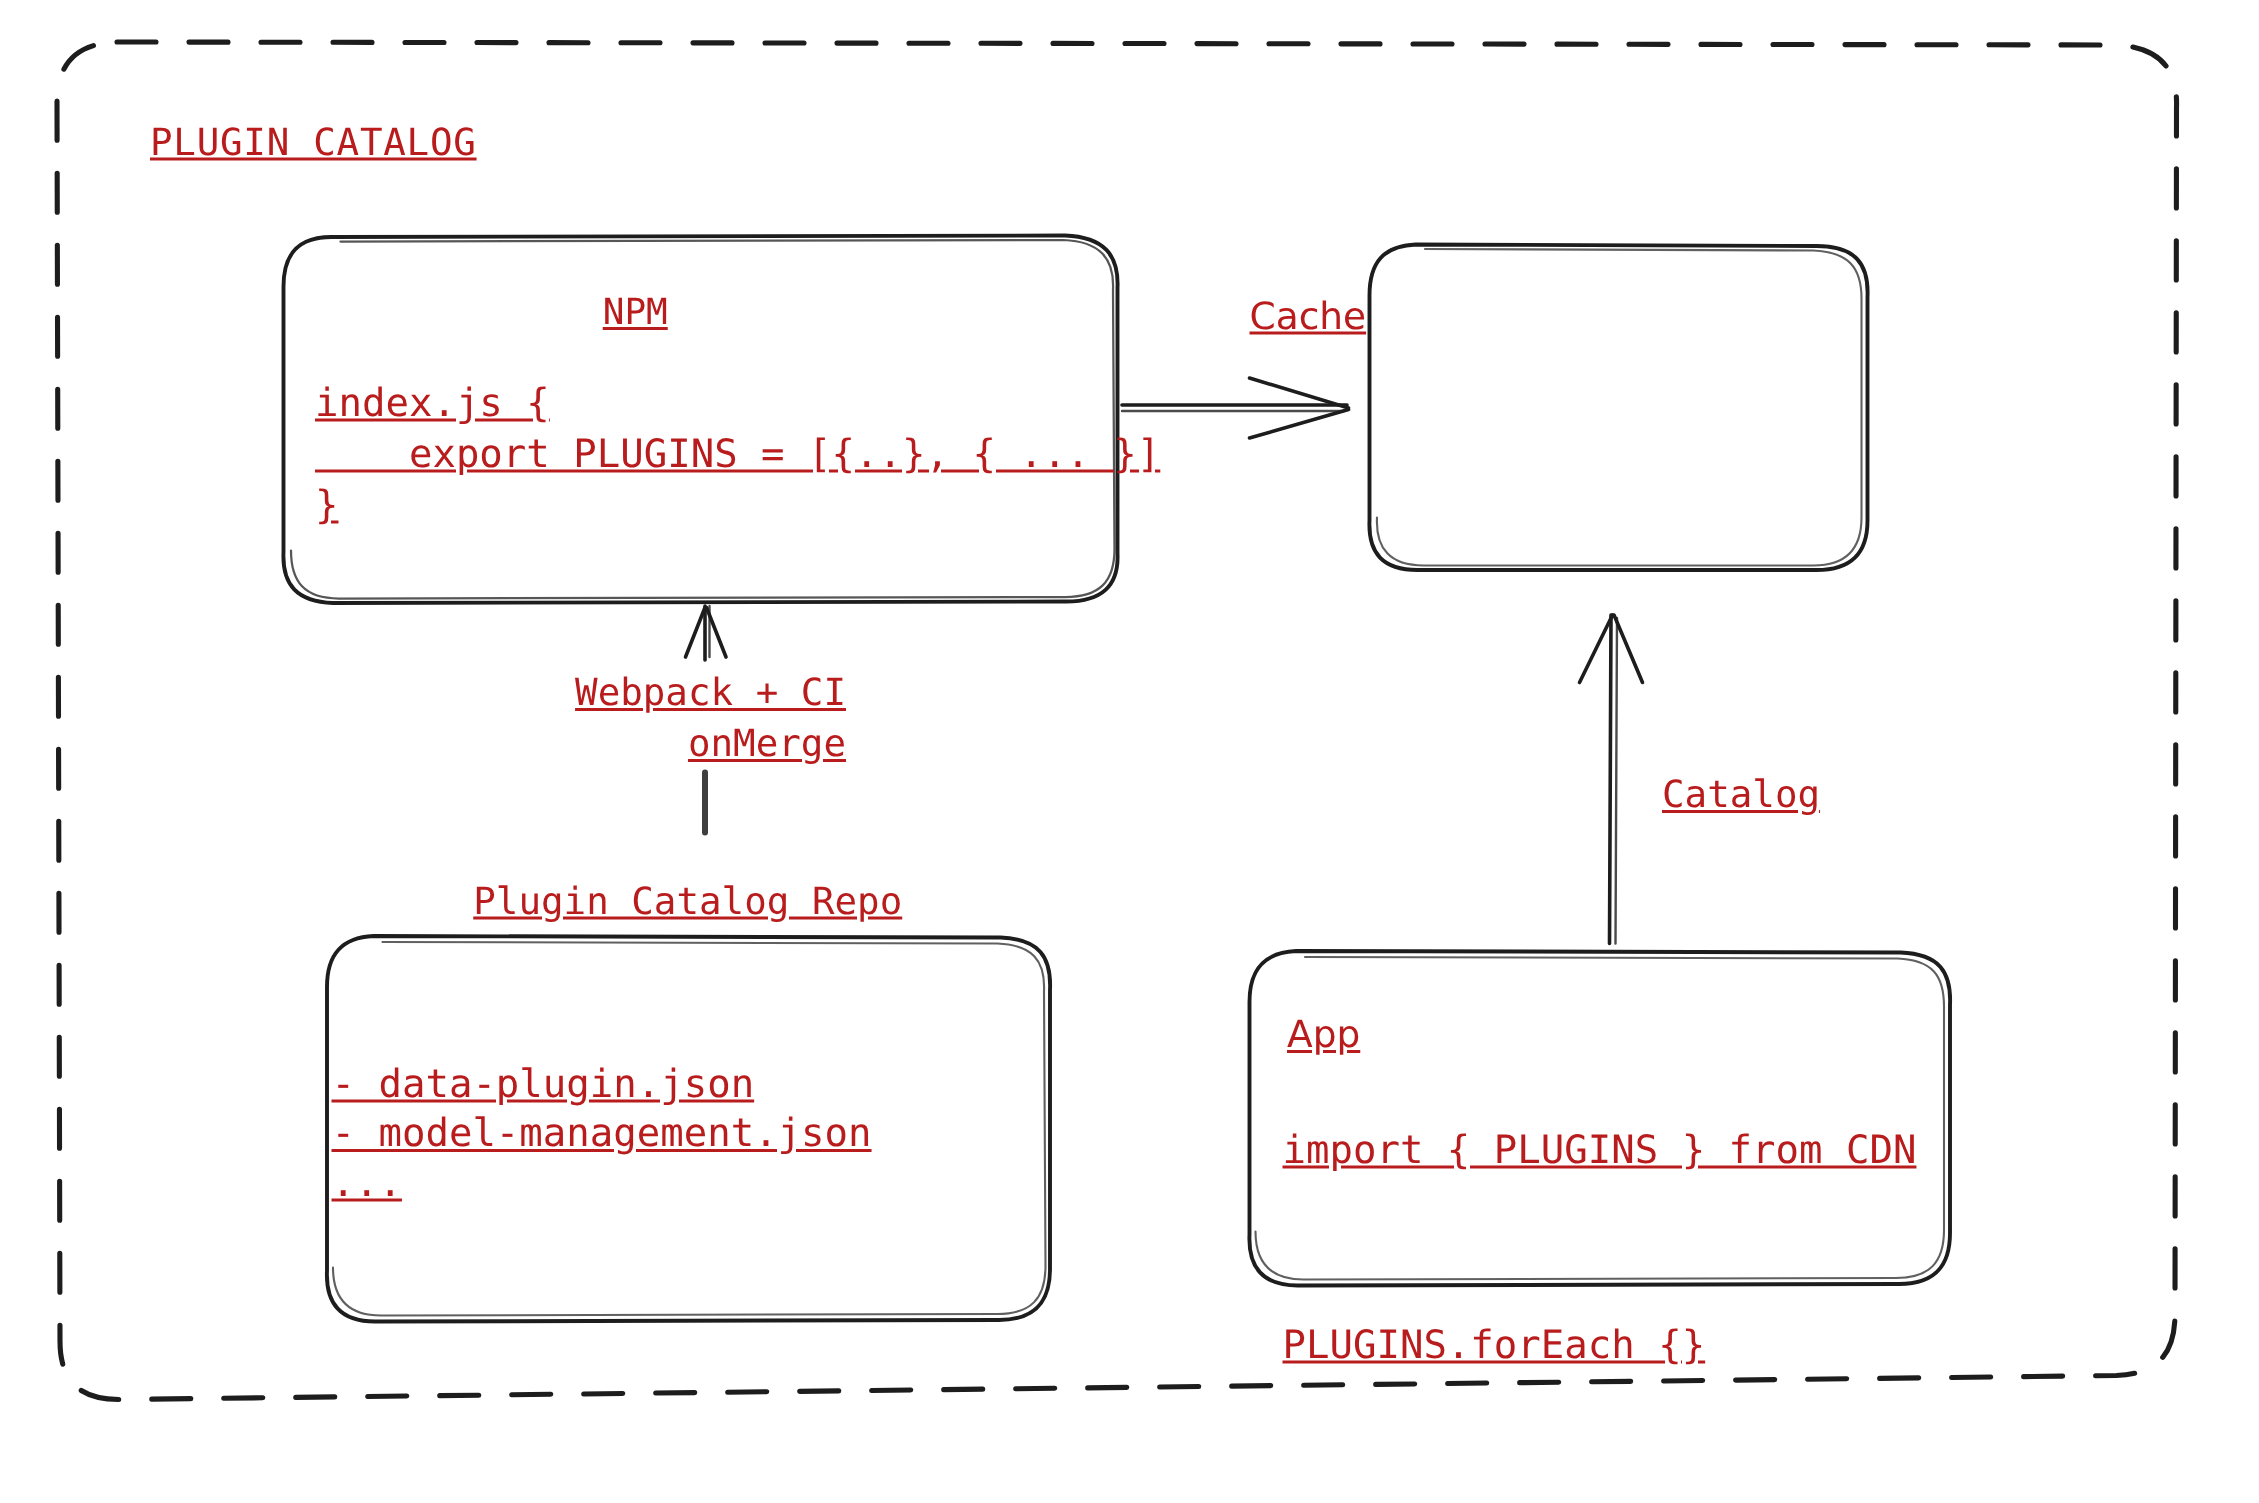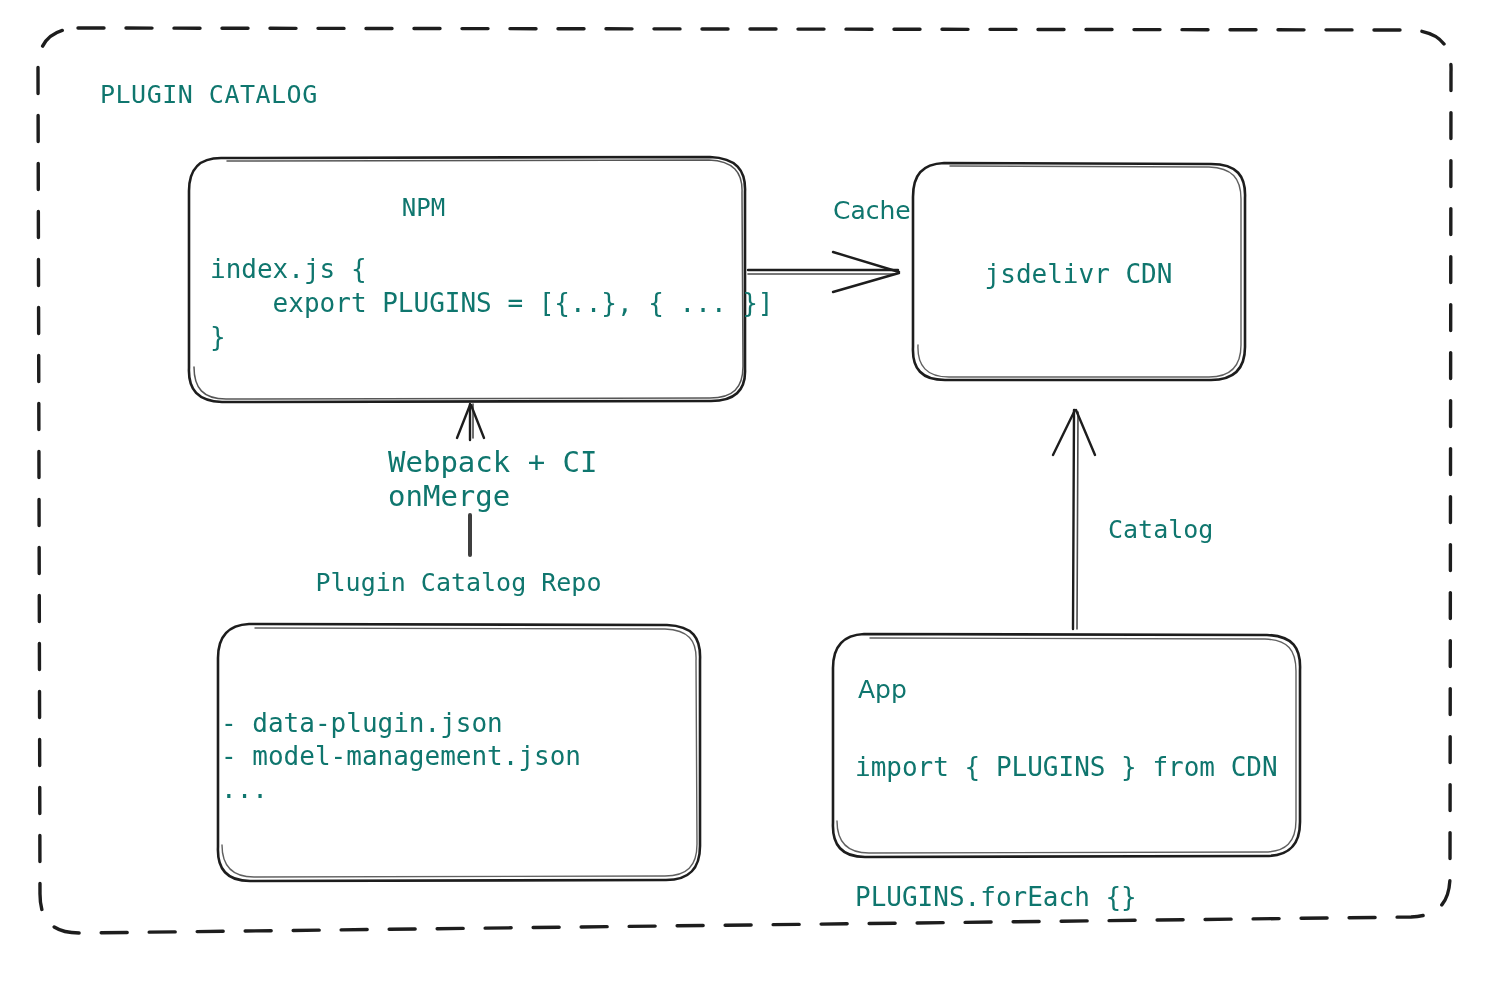"PLUGIN CATALOG" .txt { color: #0f766e -> #b91c1c; text-decoration: none -> underline }
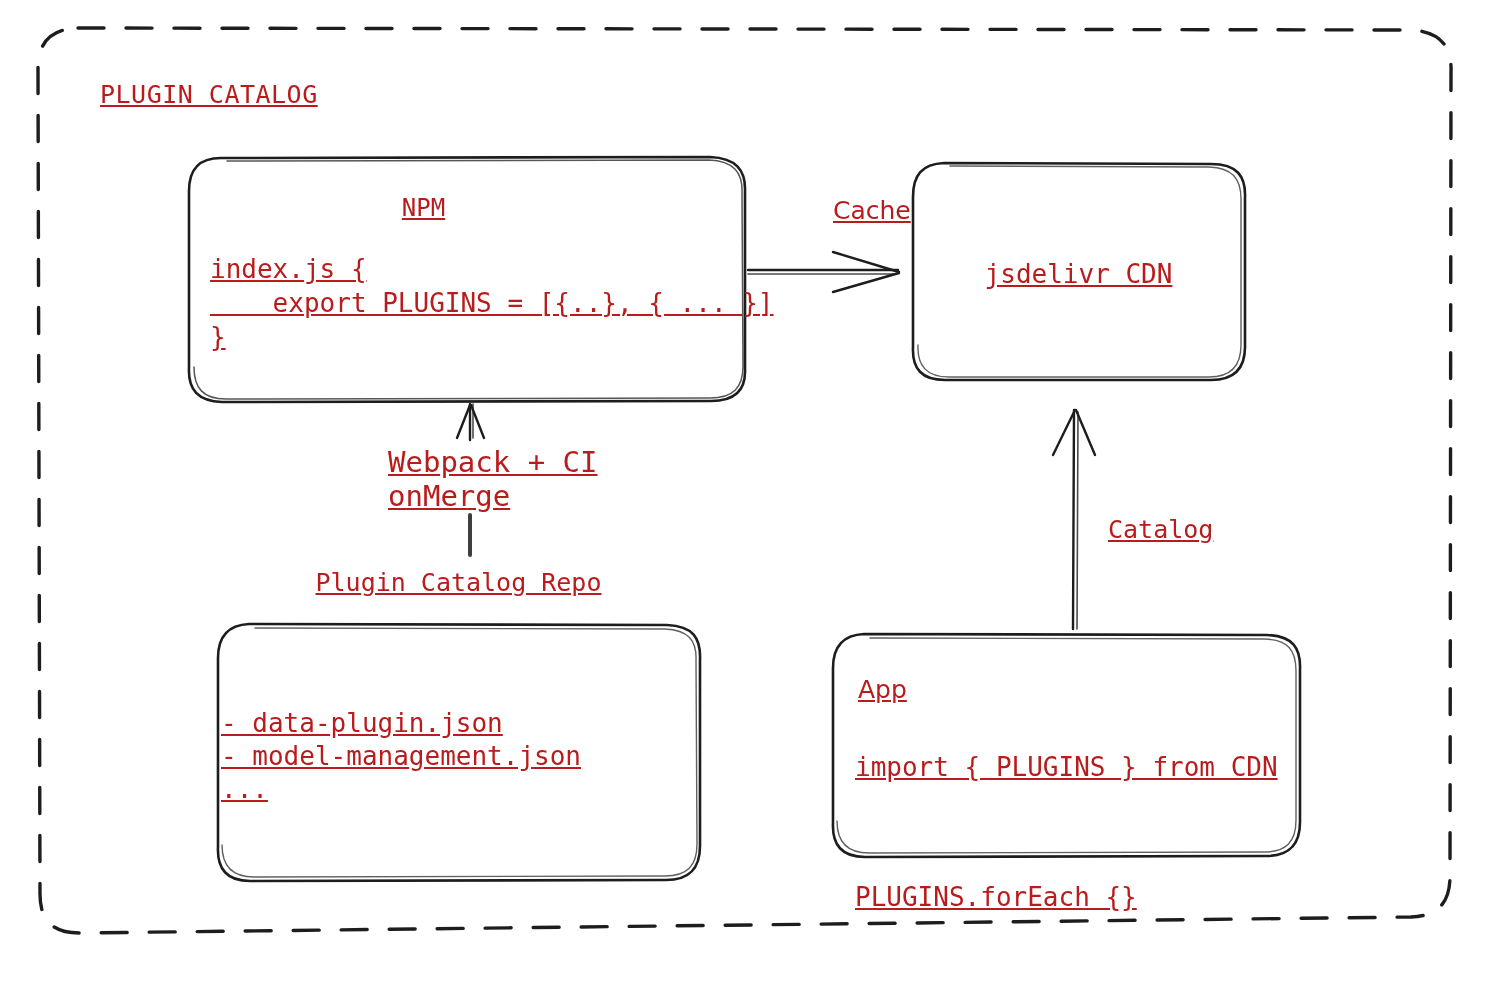"jsdelivr CDN" div.txt { html: <div>jsdelivr CDN</div> -> none }
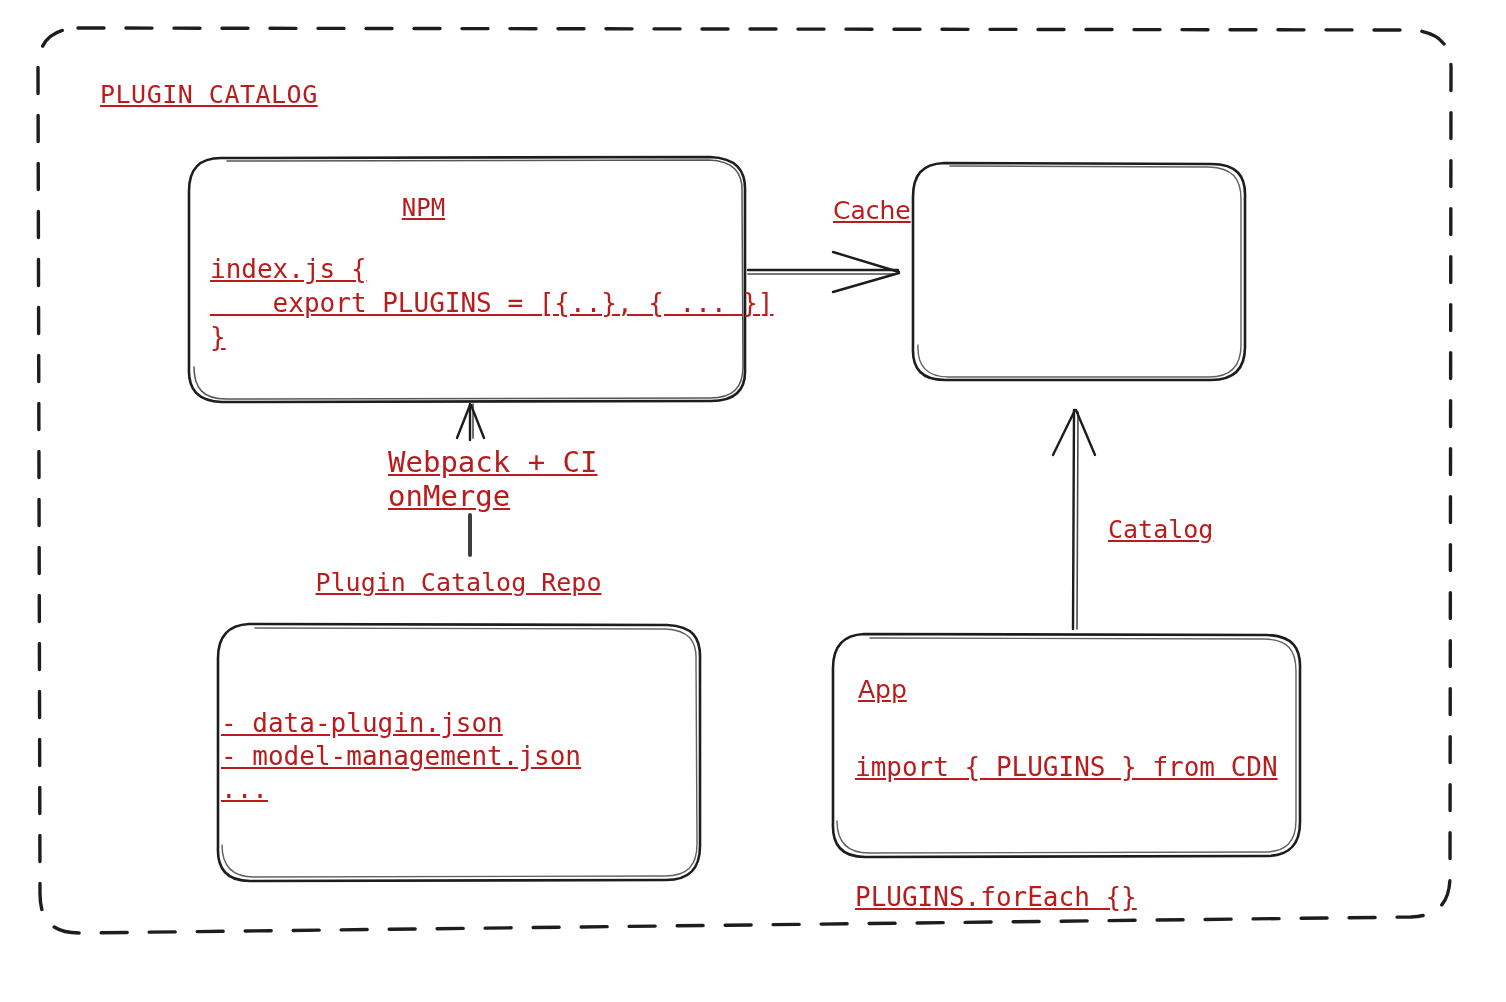"Webpack + CI" #build-label { font-size: 29px -> 25px; left: 388px -> 368px; text-align: left -> right }
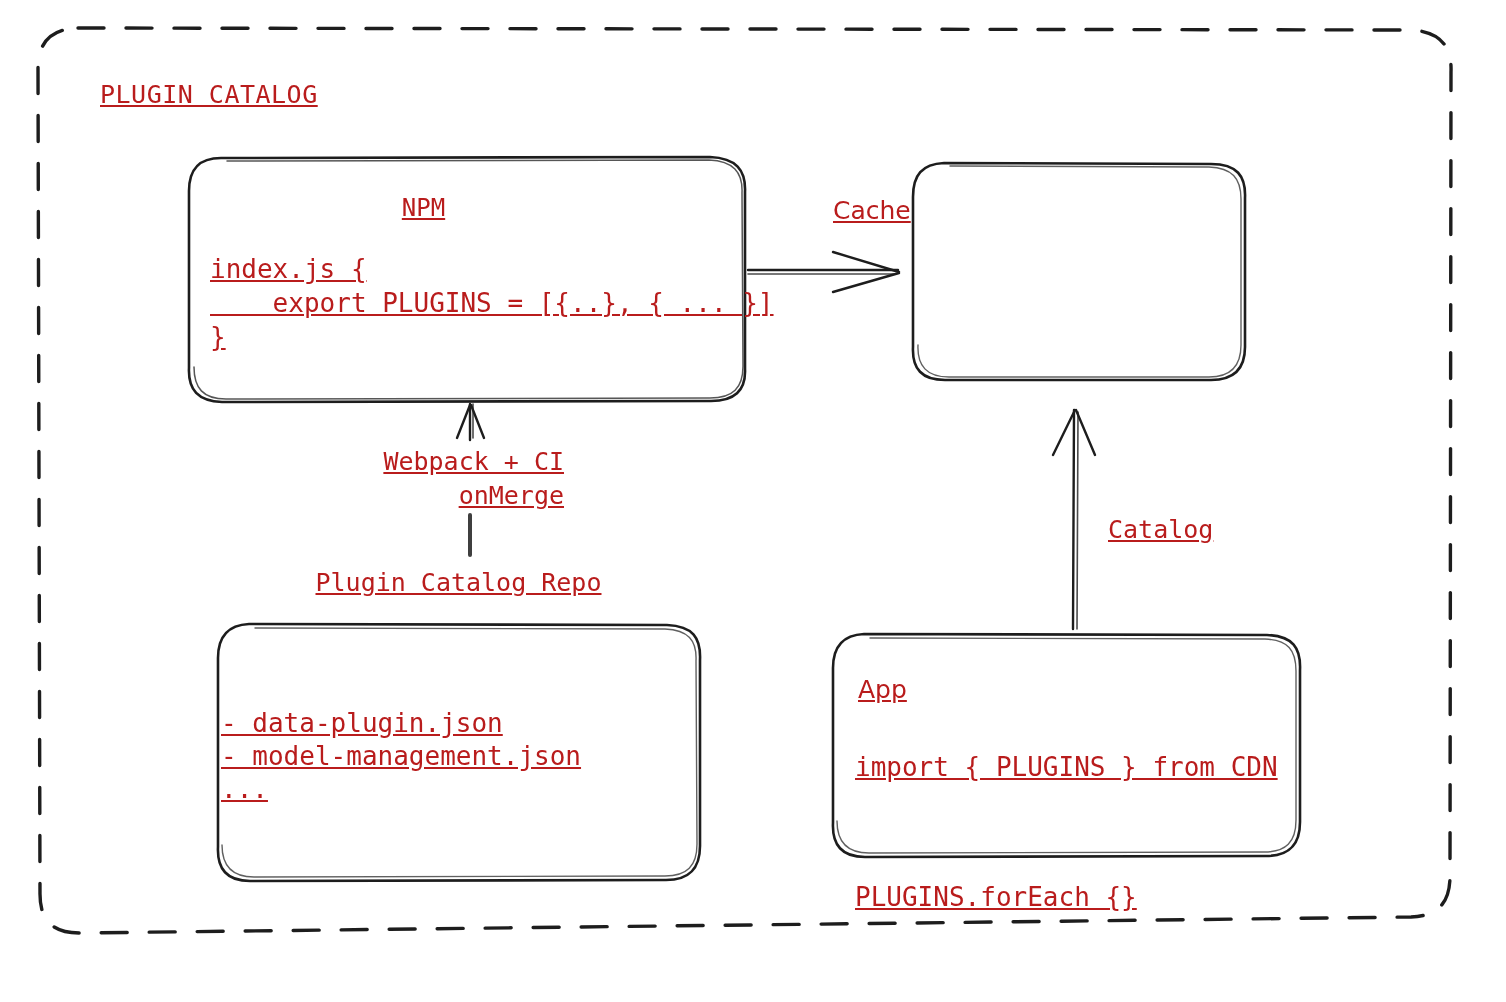"Plugin Catalog Repo" #repo-caption { top: 568px -> 586px }
